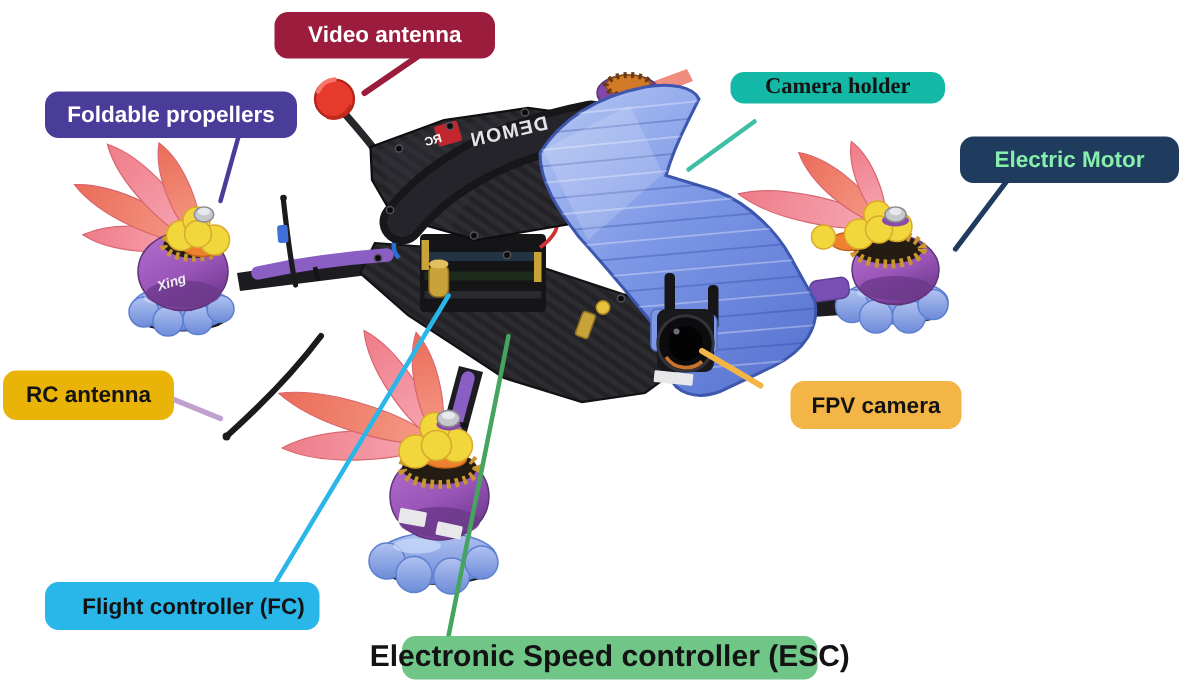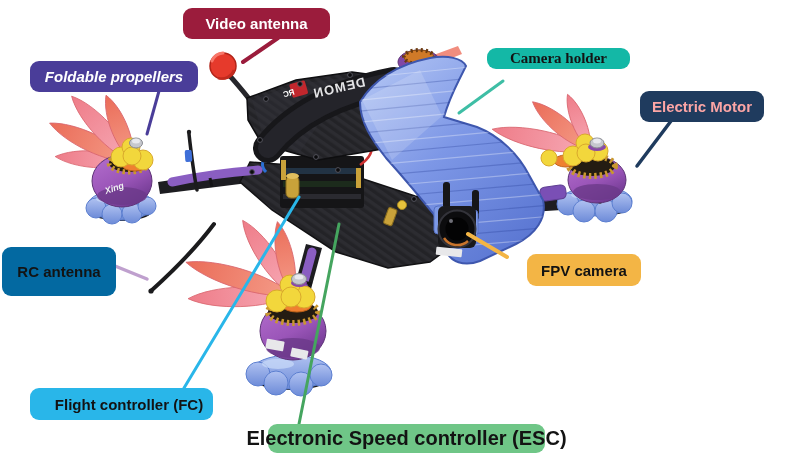"Foldable propellers" #lbl-props { font-style: italic -> none }
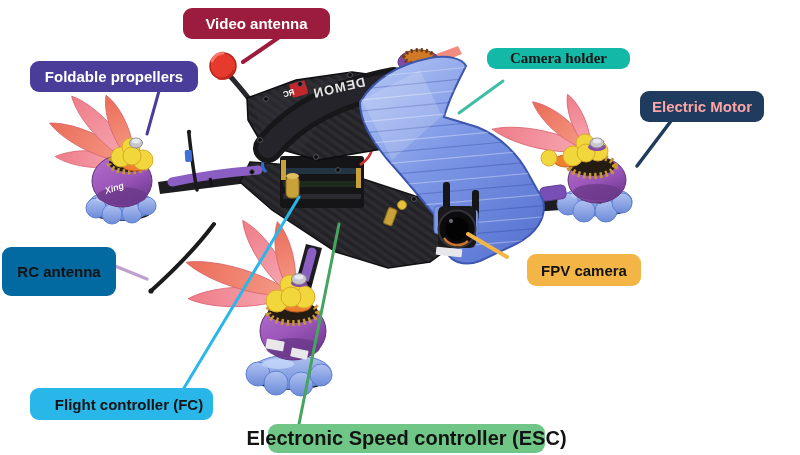"Electric Motor" #lbl-motor { color: #fca5a5 -> #86efac; width: 124px -> 146px }
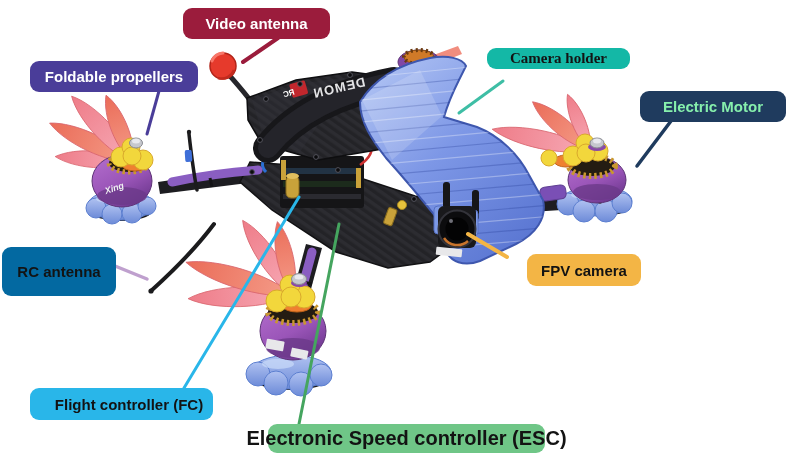"RC antenna" #lbl-rc { background: #0369a1 -> #eab308; height: 49px -> 33px }
